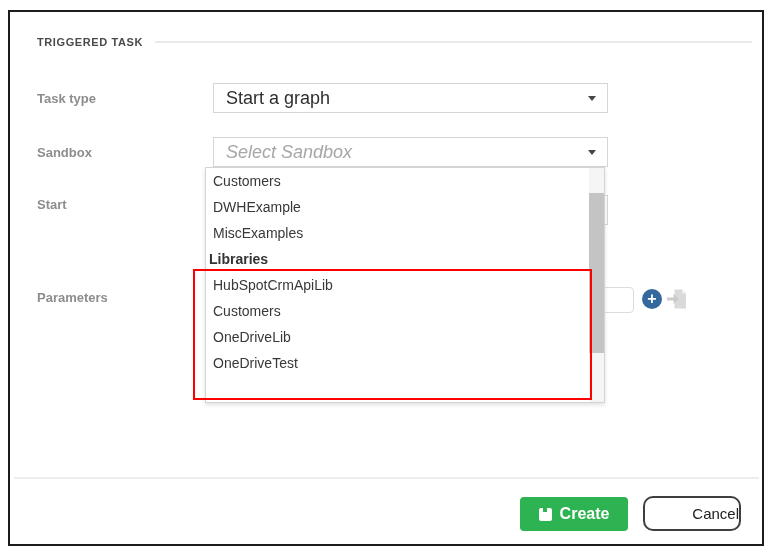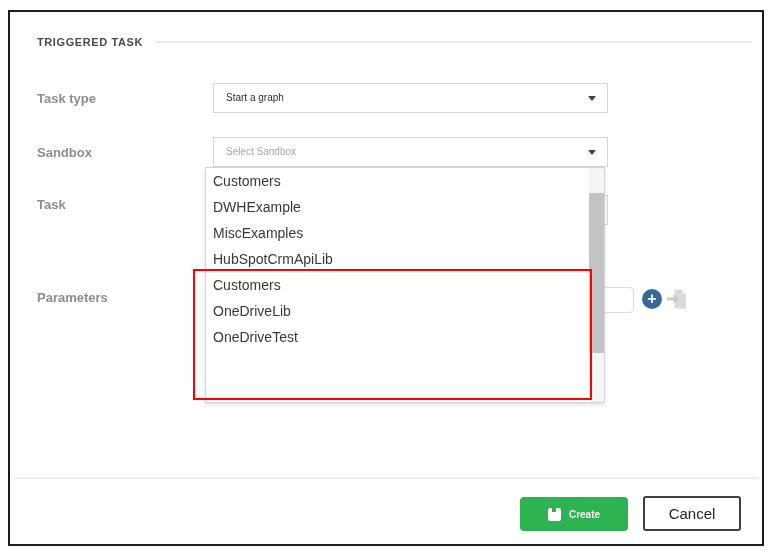"Start a graph" .select-box { font-size: 10px -> 18px }
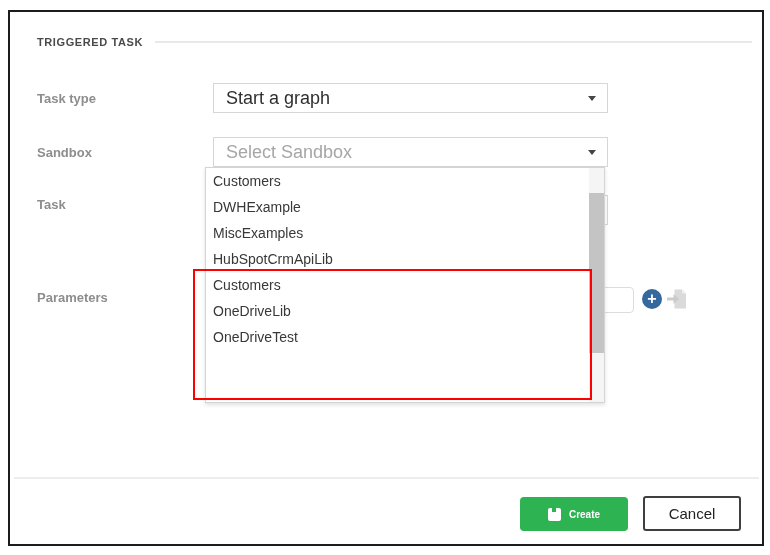"Select Sandbox" div.select-box { font-style: none -> italic }
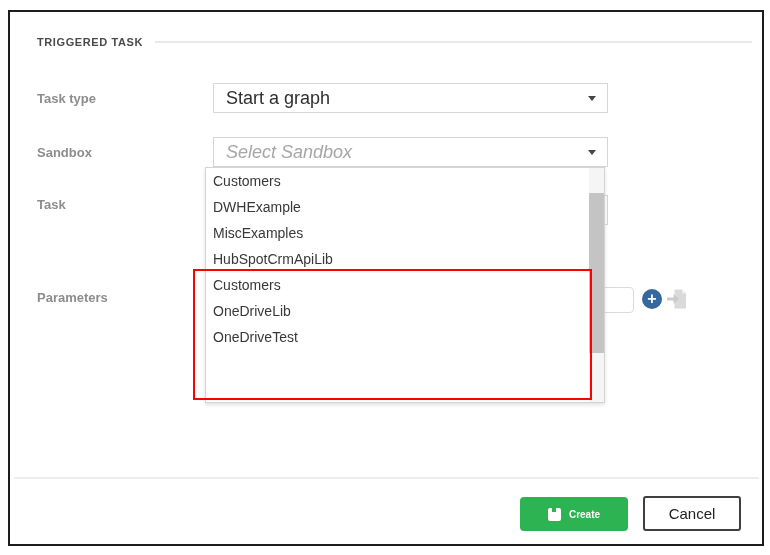"Task" div.field-label { text: Task -> Start }
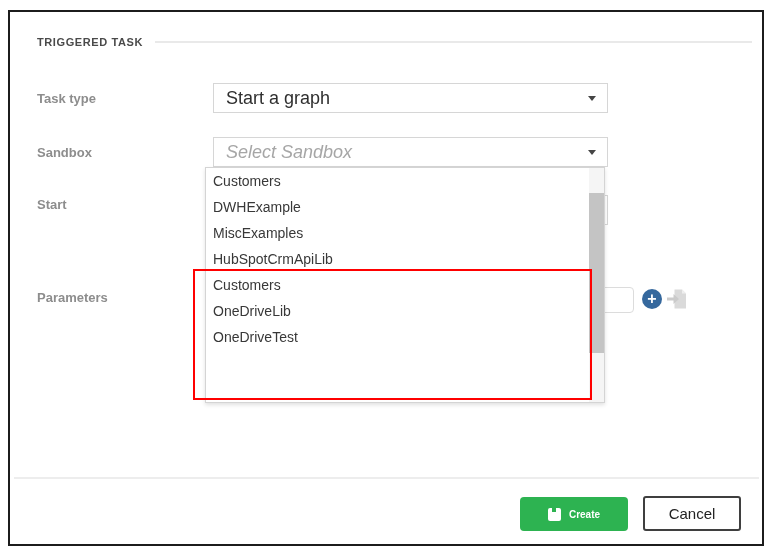"Libraries" div.dd-group { html: none -> <div>Libraries</div> }
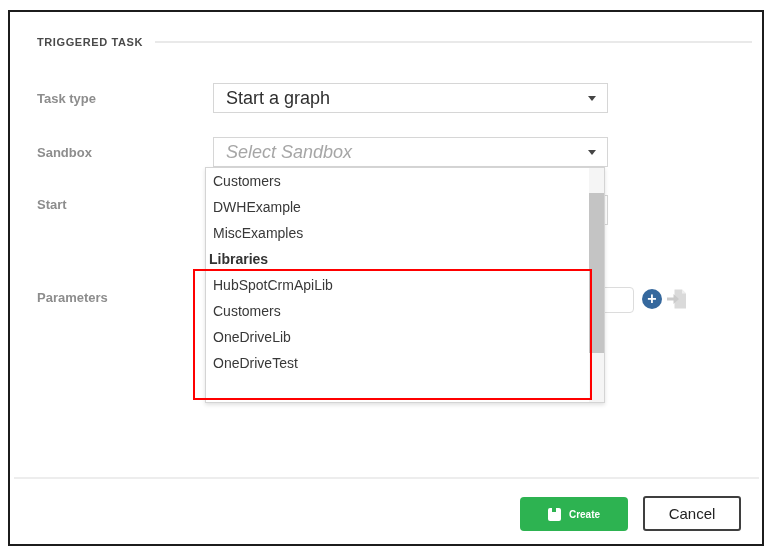"Create" .btn-create { font-size: 10px -> 16px }
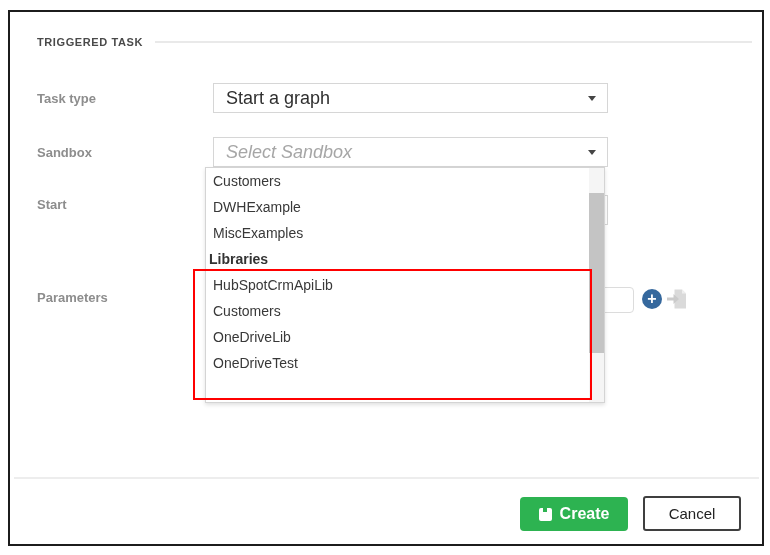"Cancel" .btn-cancel { border-radius: 3px -> 10px; text-align: none -> right }
